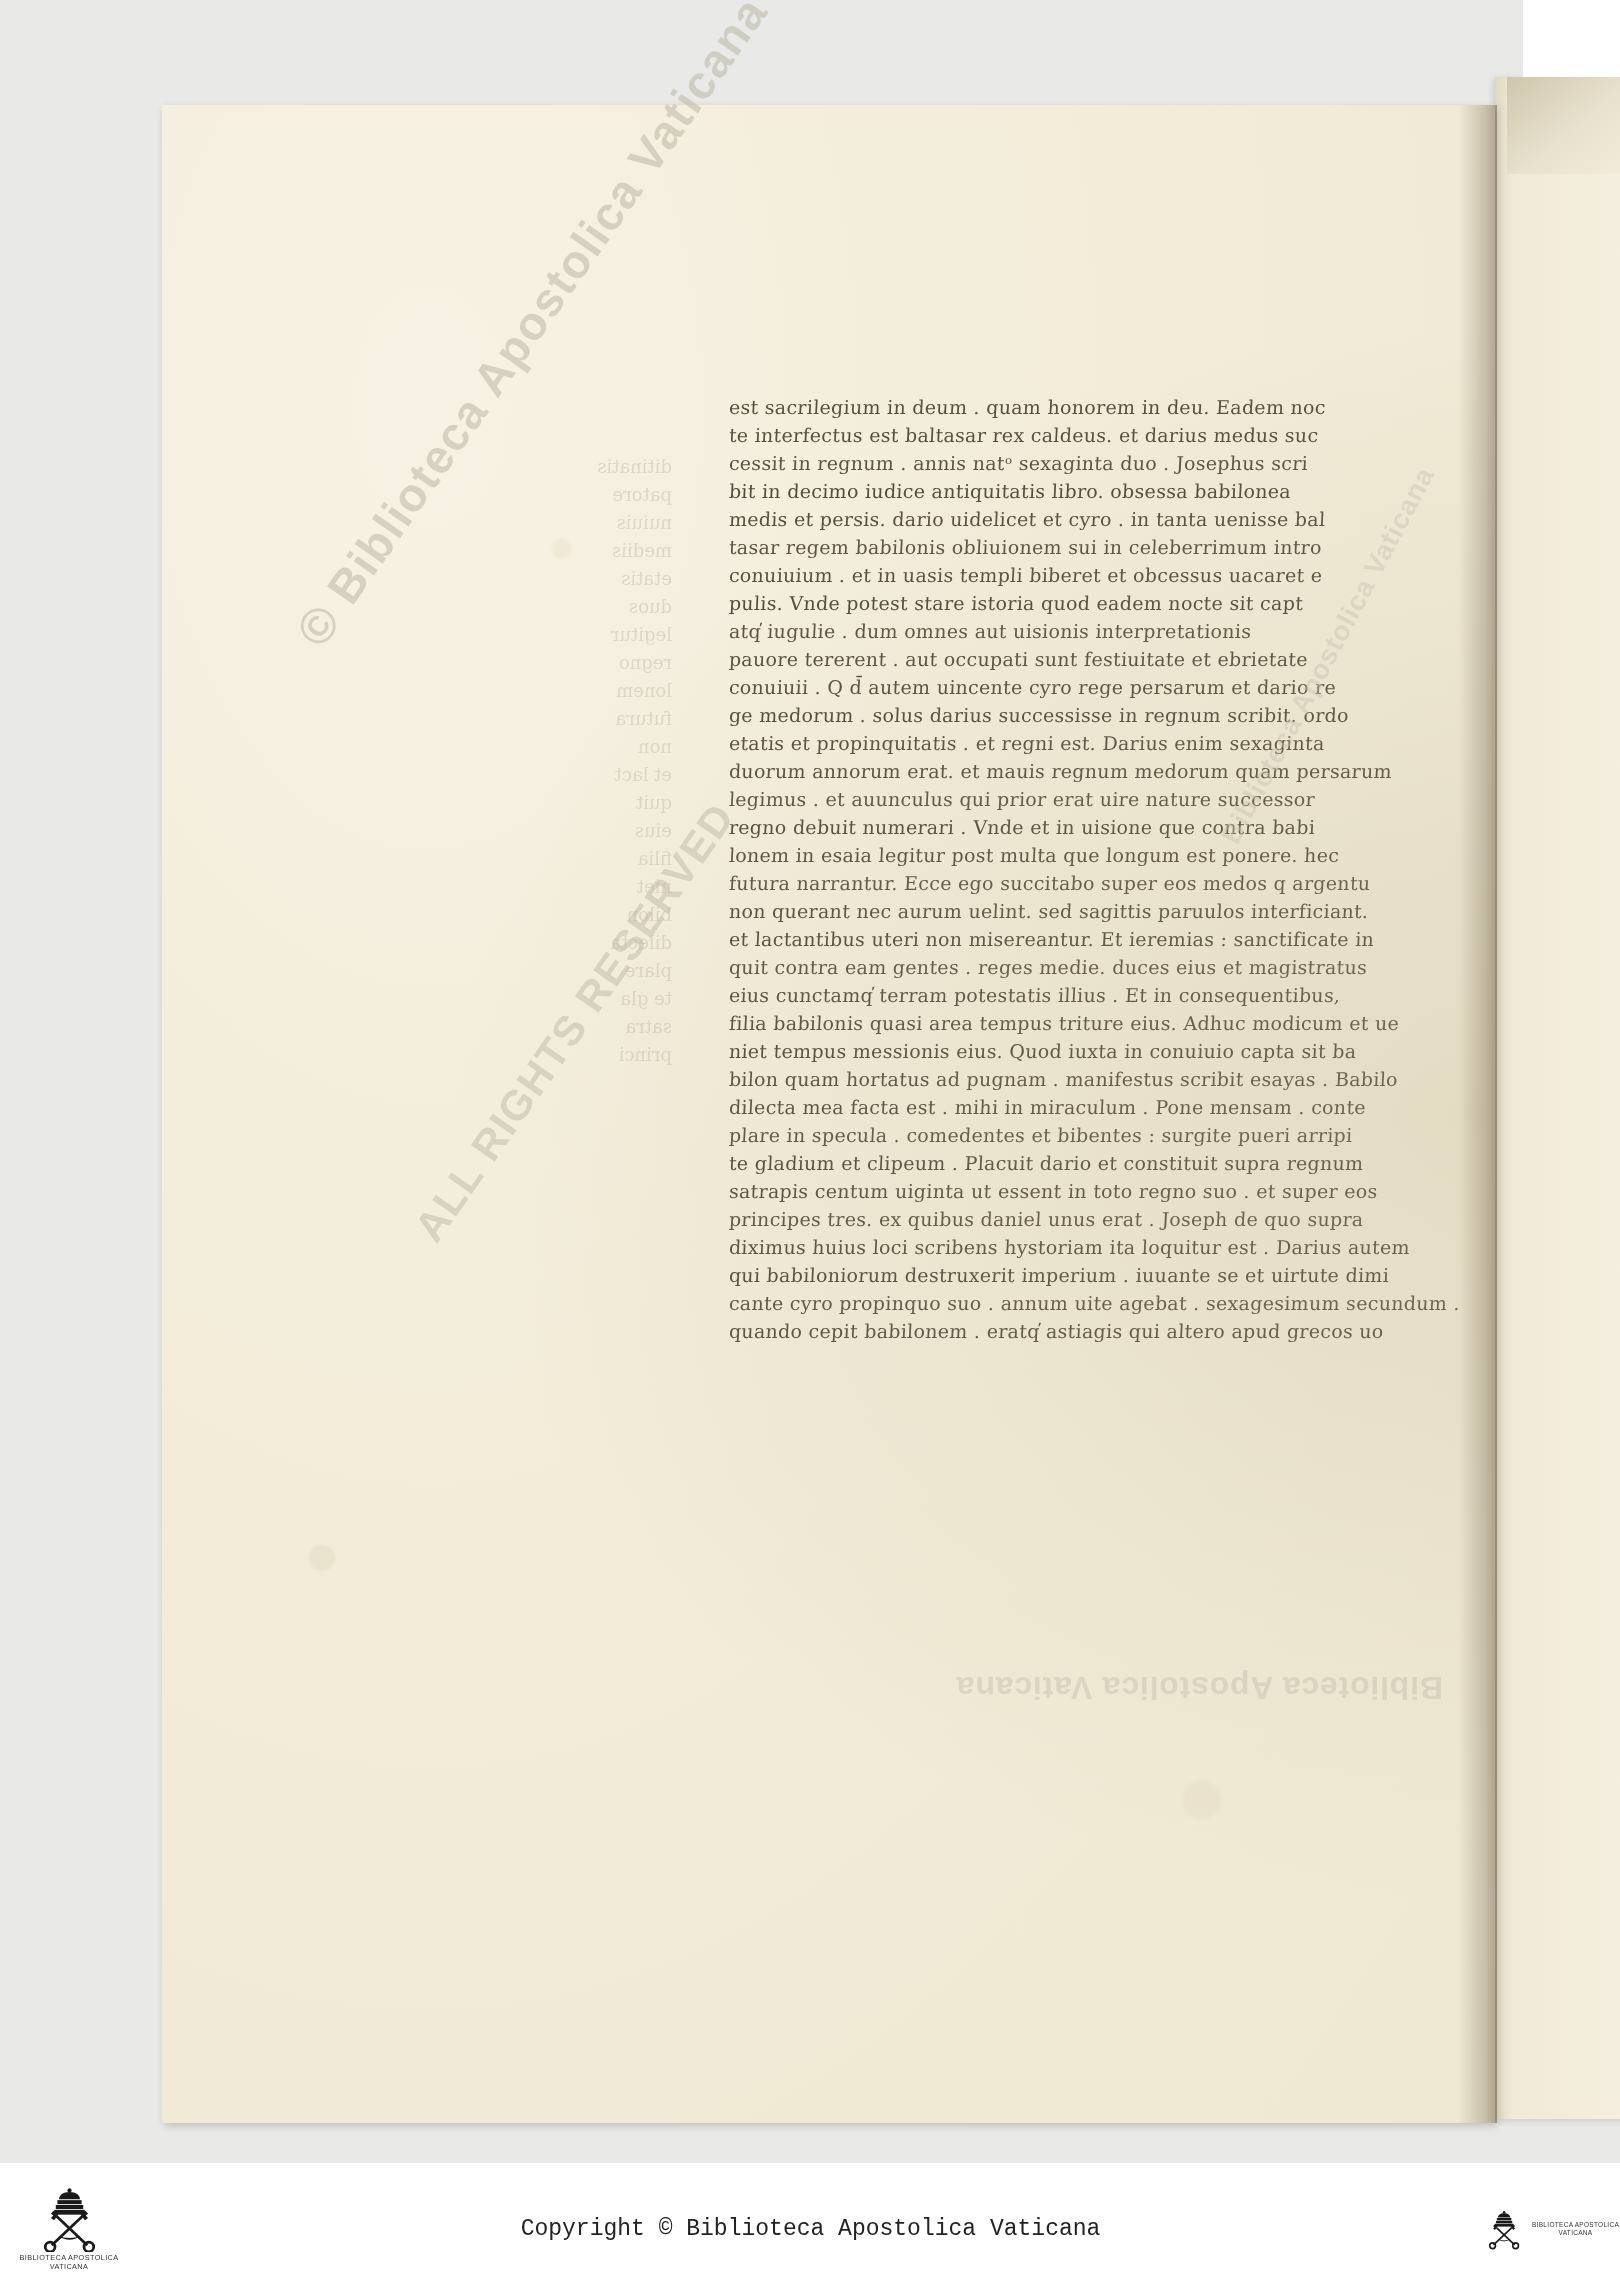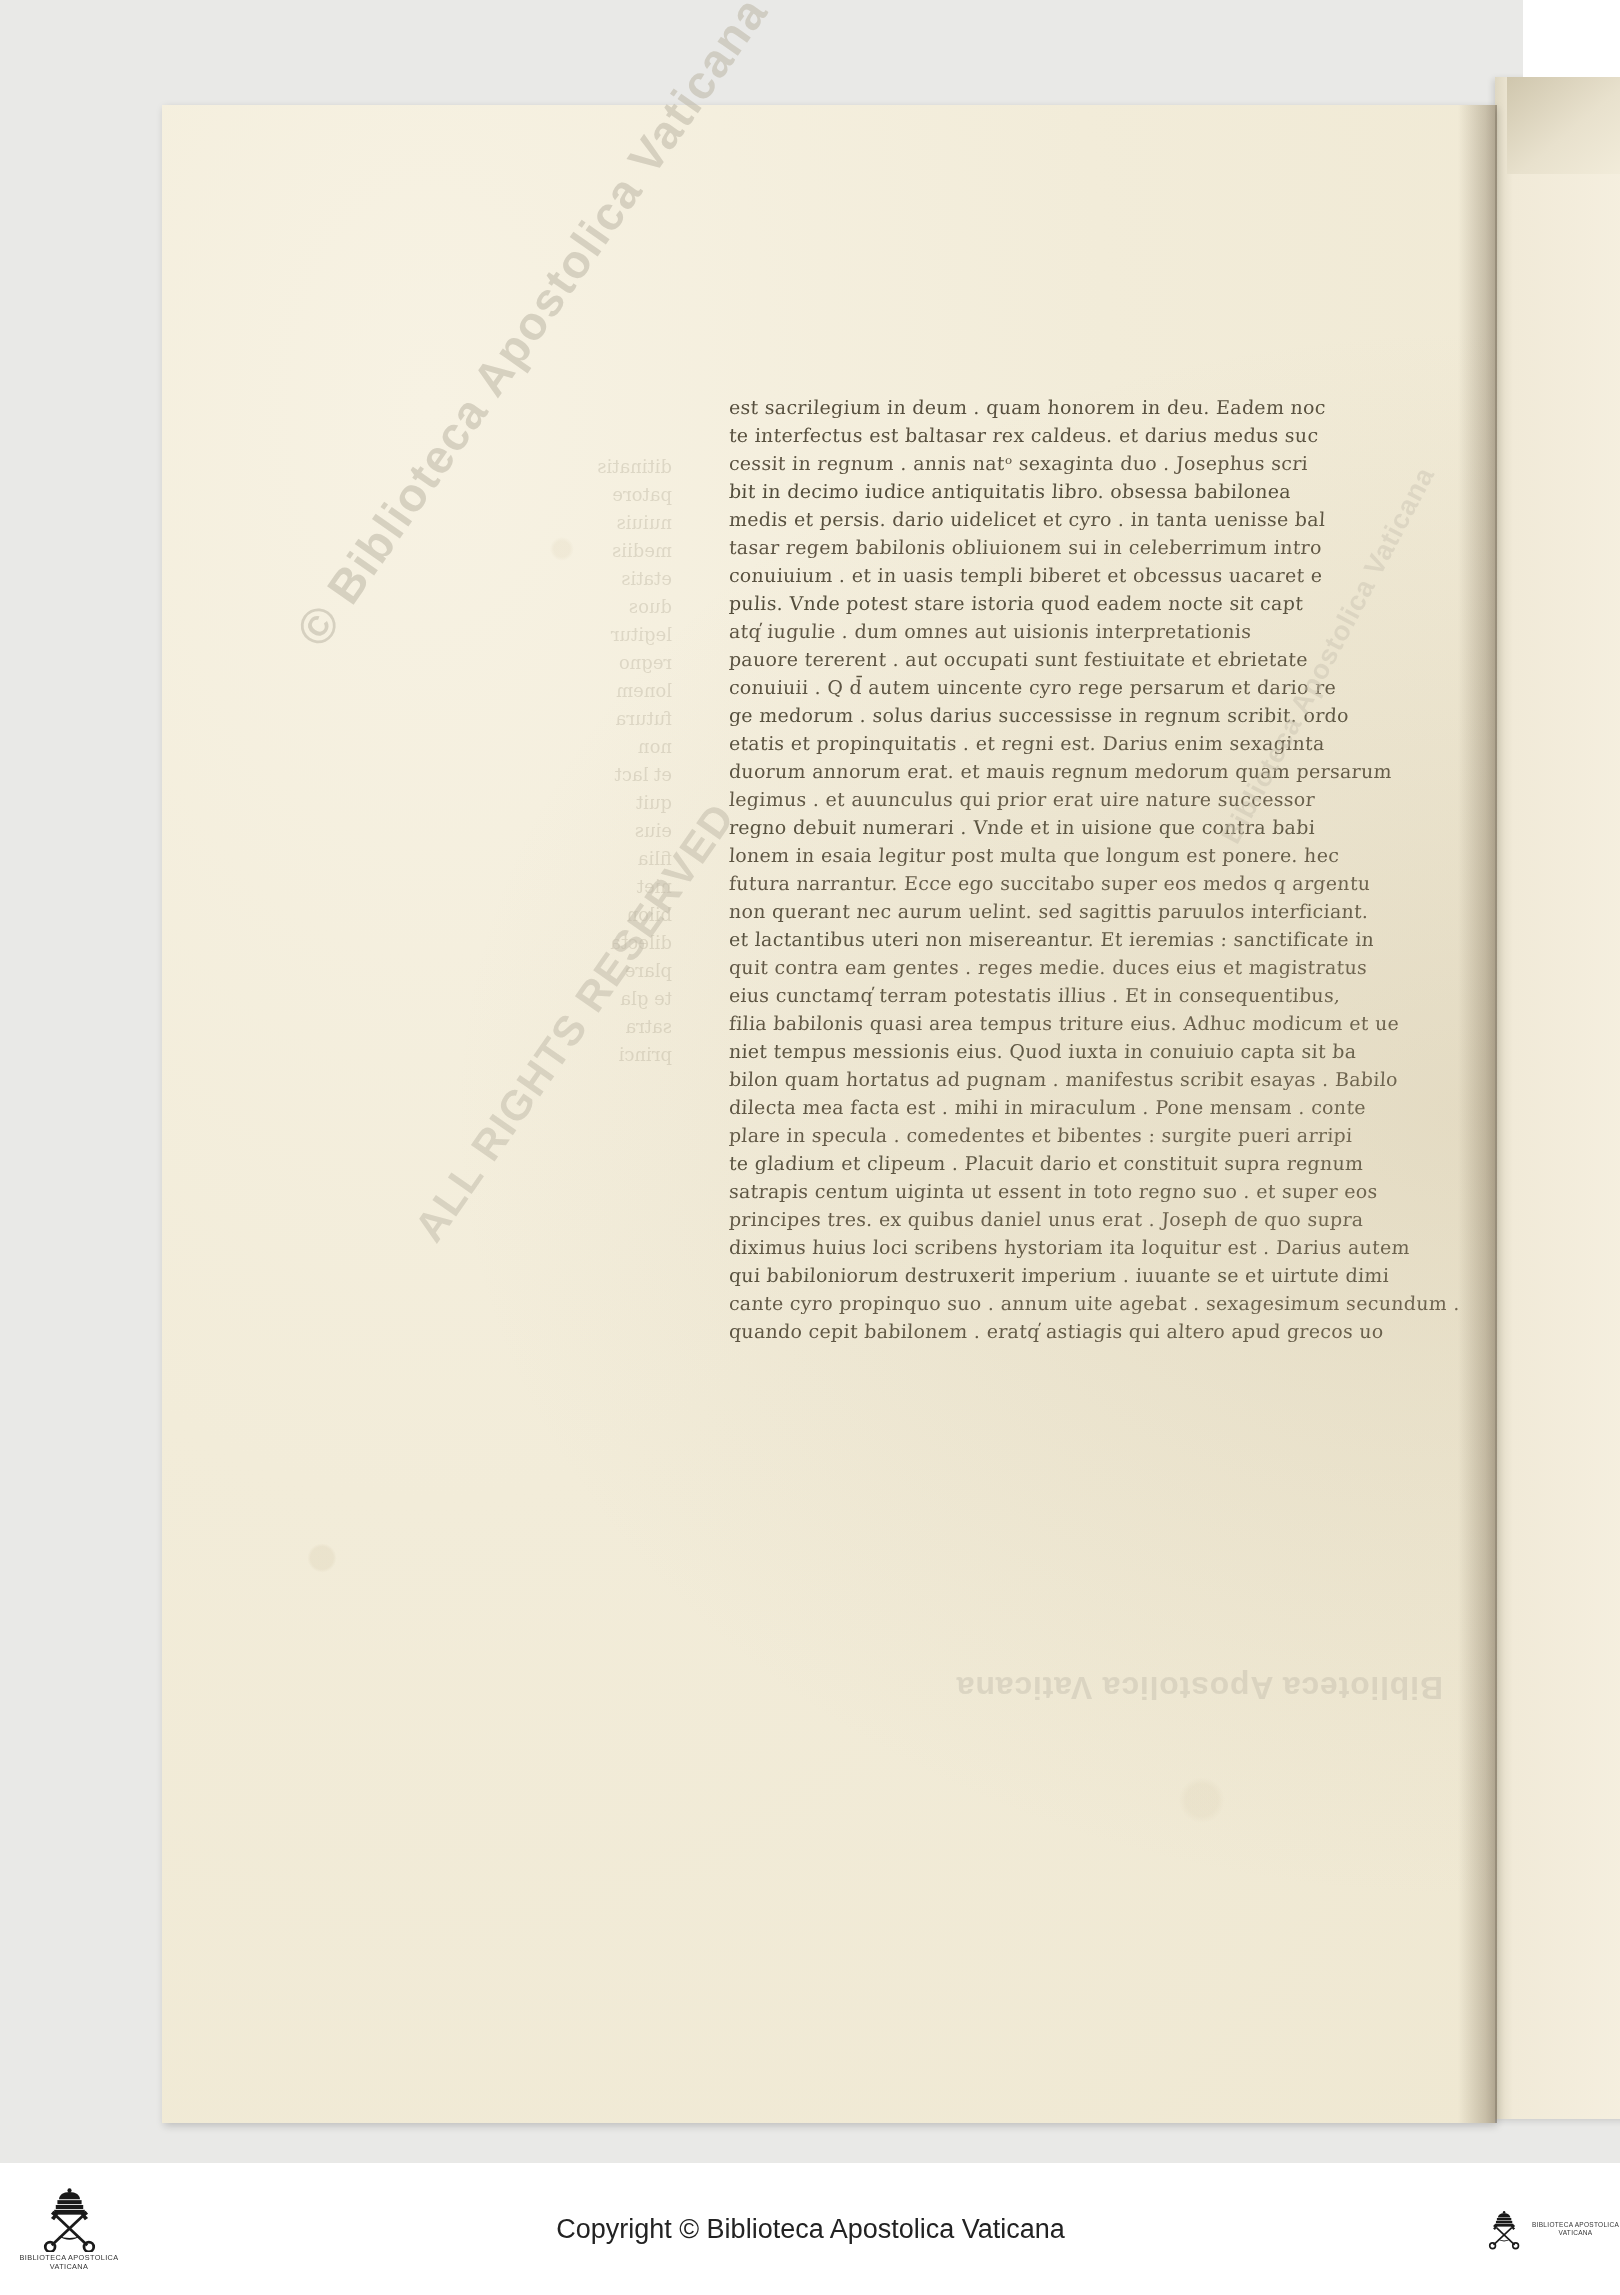"Copyright © Biblioteca Apostolica" #copyright-line { font-family: none -> Liberation Mono, monospace; font-size: 27px -> 23px }
